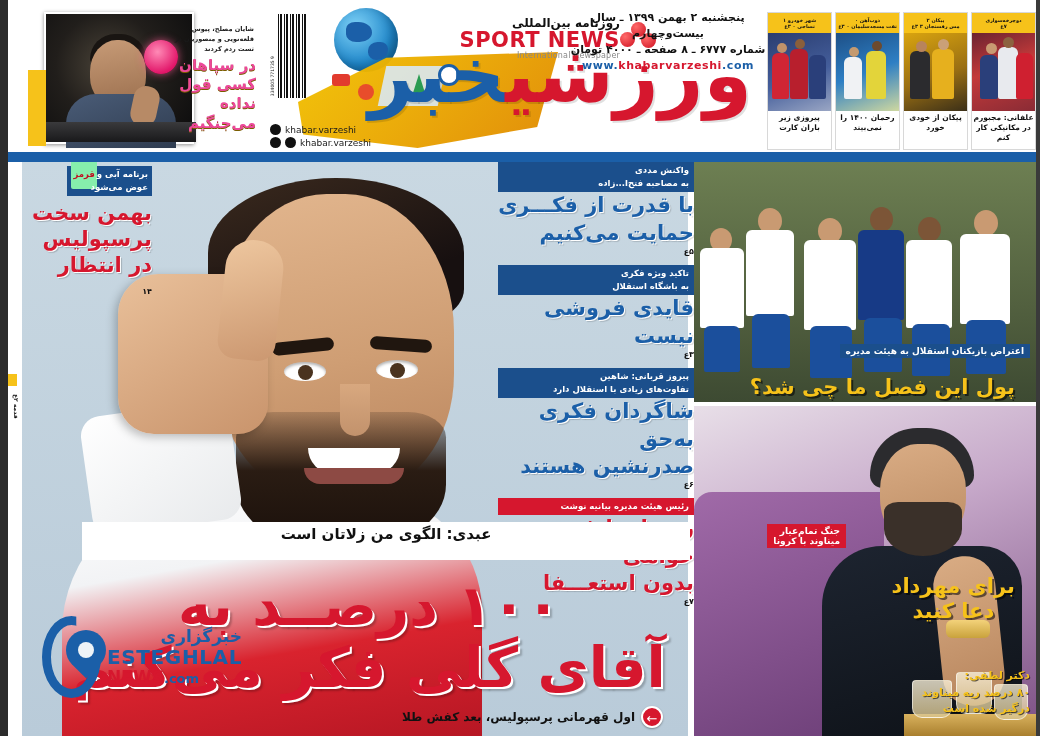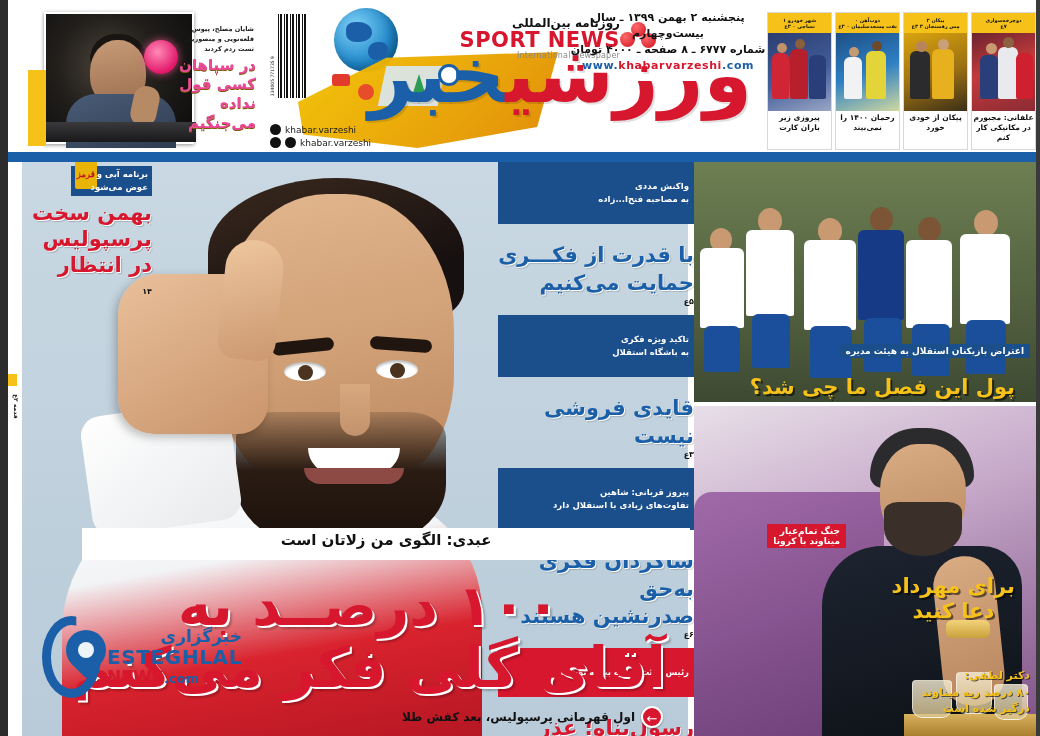"قرمز" .lh-kicker .ycap { background: #eab308 -> #86efac; font-family: Liberation Serif, serif -> none }
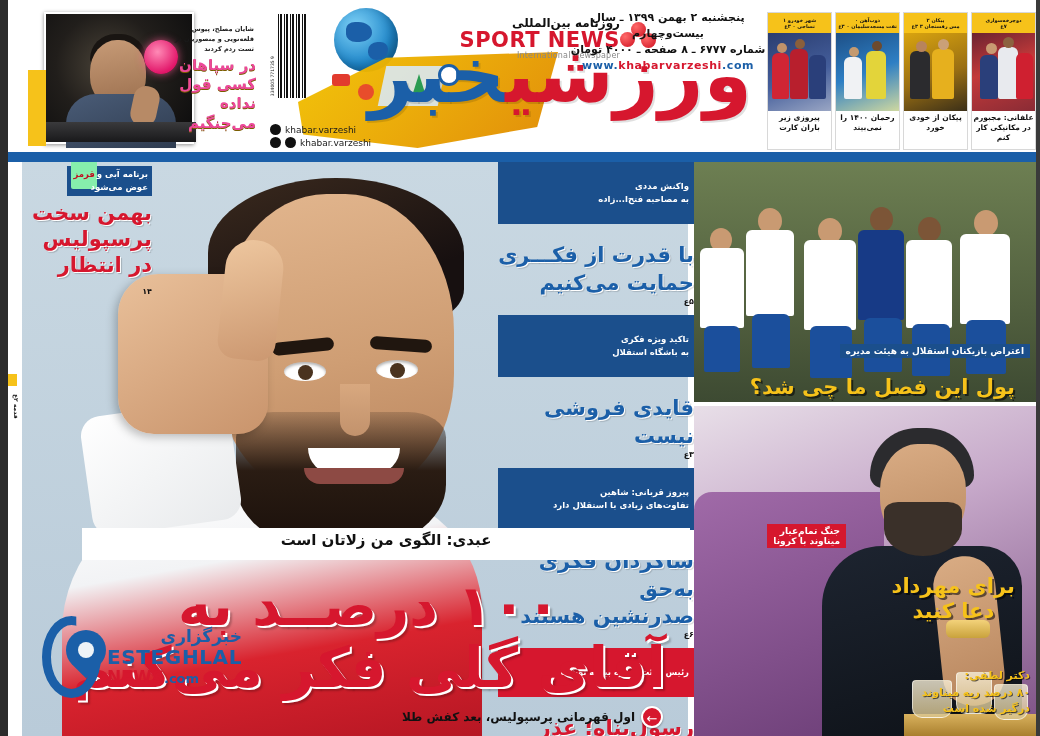"واکنش مددی" .kicker { margin-bottom: 18px -> 0; padding: 18px 5px -> 2px 5px }
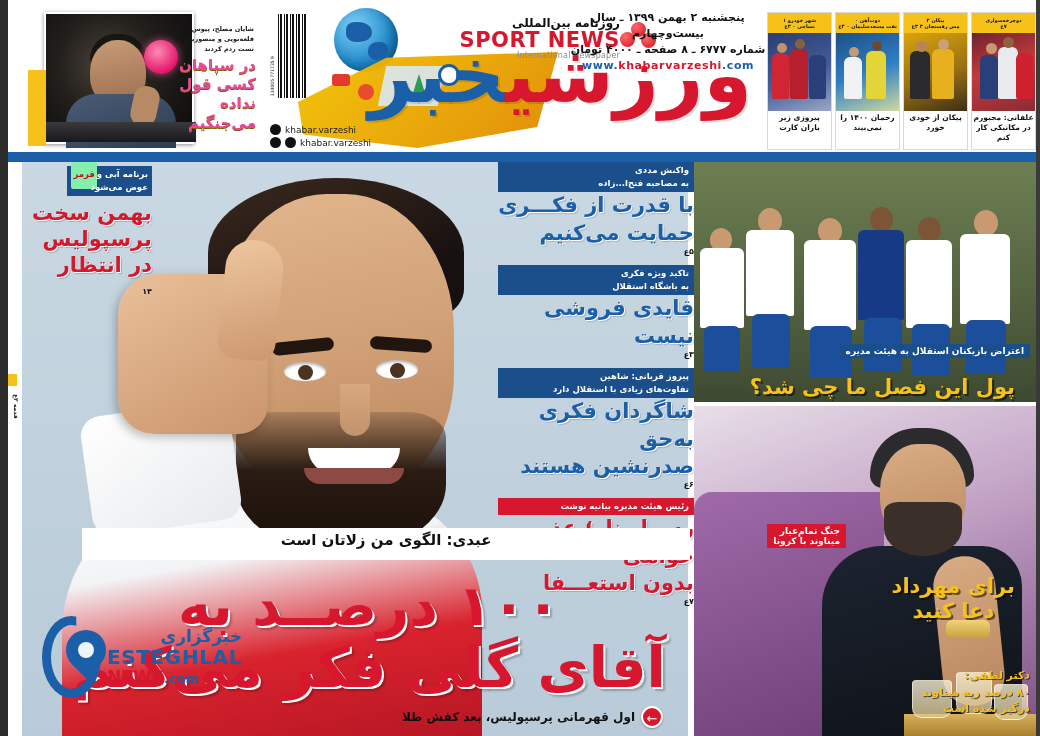"عبدی: الگوی من زلاتان است" .quotebar { height: 32px -> 38px }
